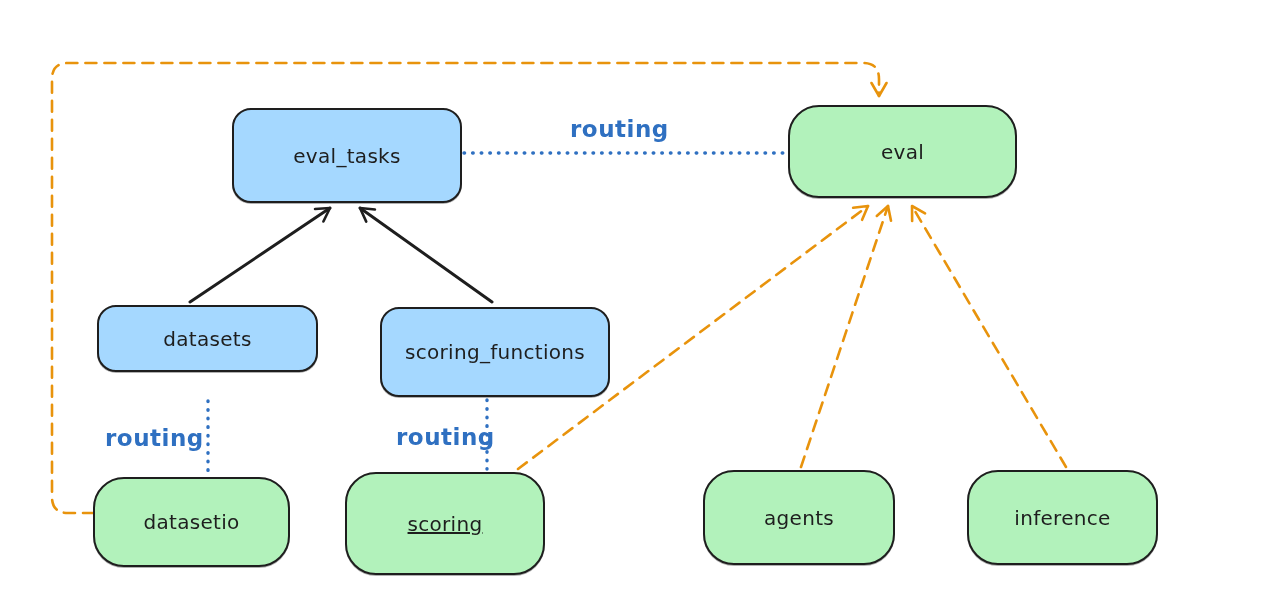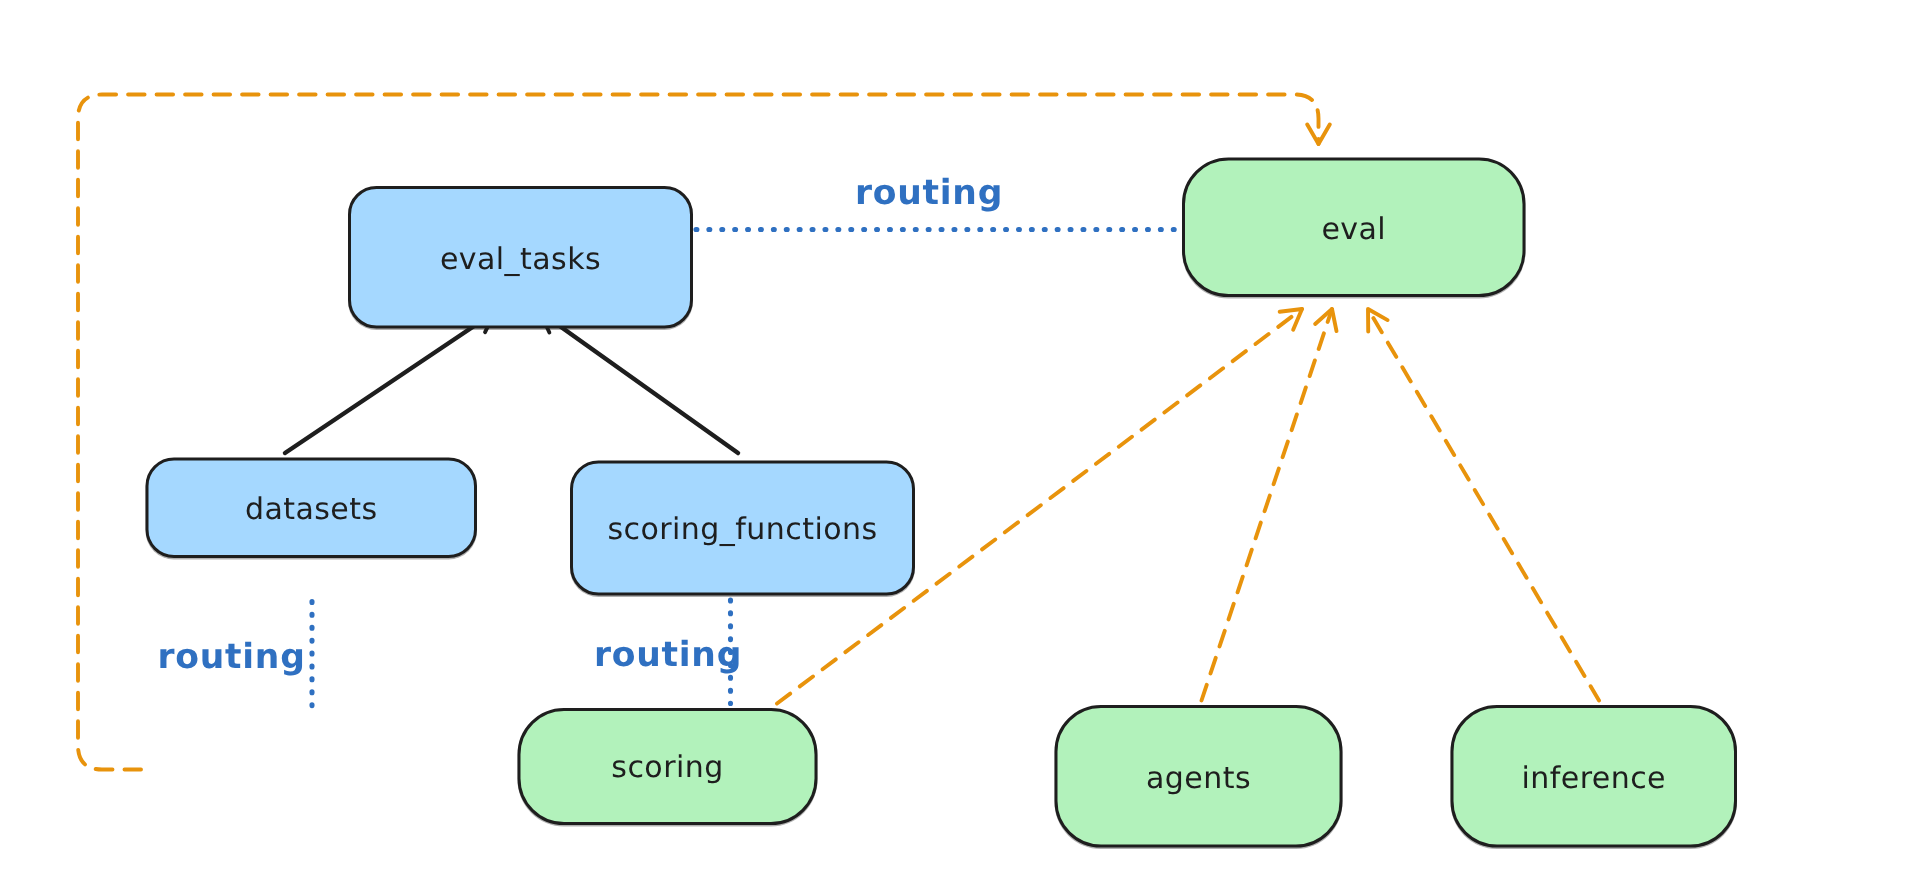"eval_tasks" #n-eval_tasks { top: 124px -> 108px }
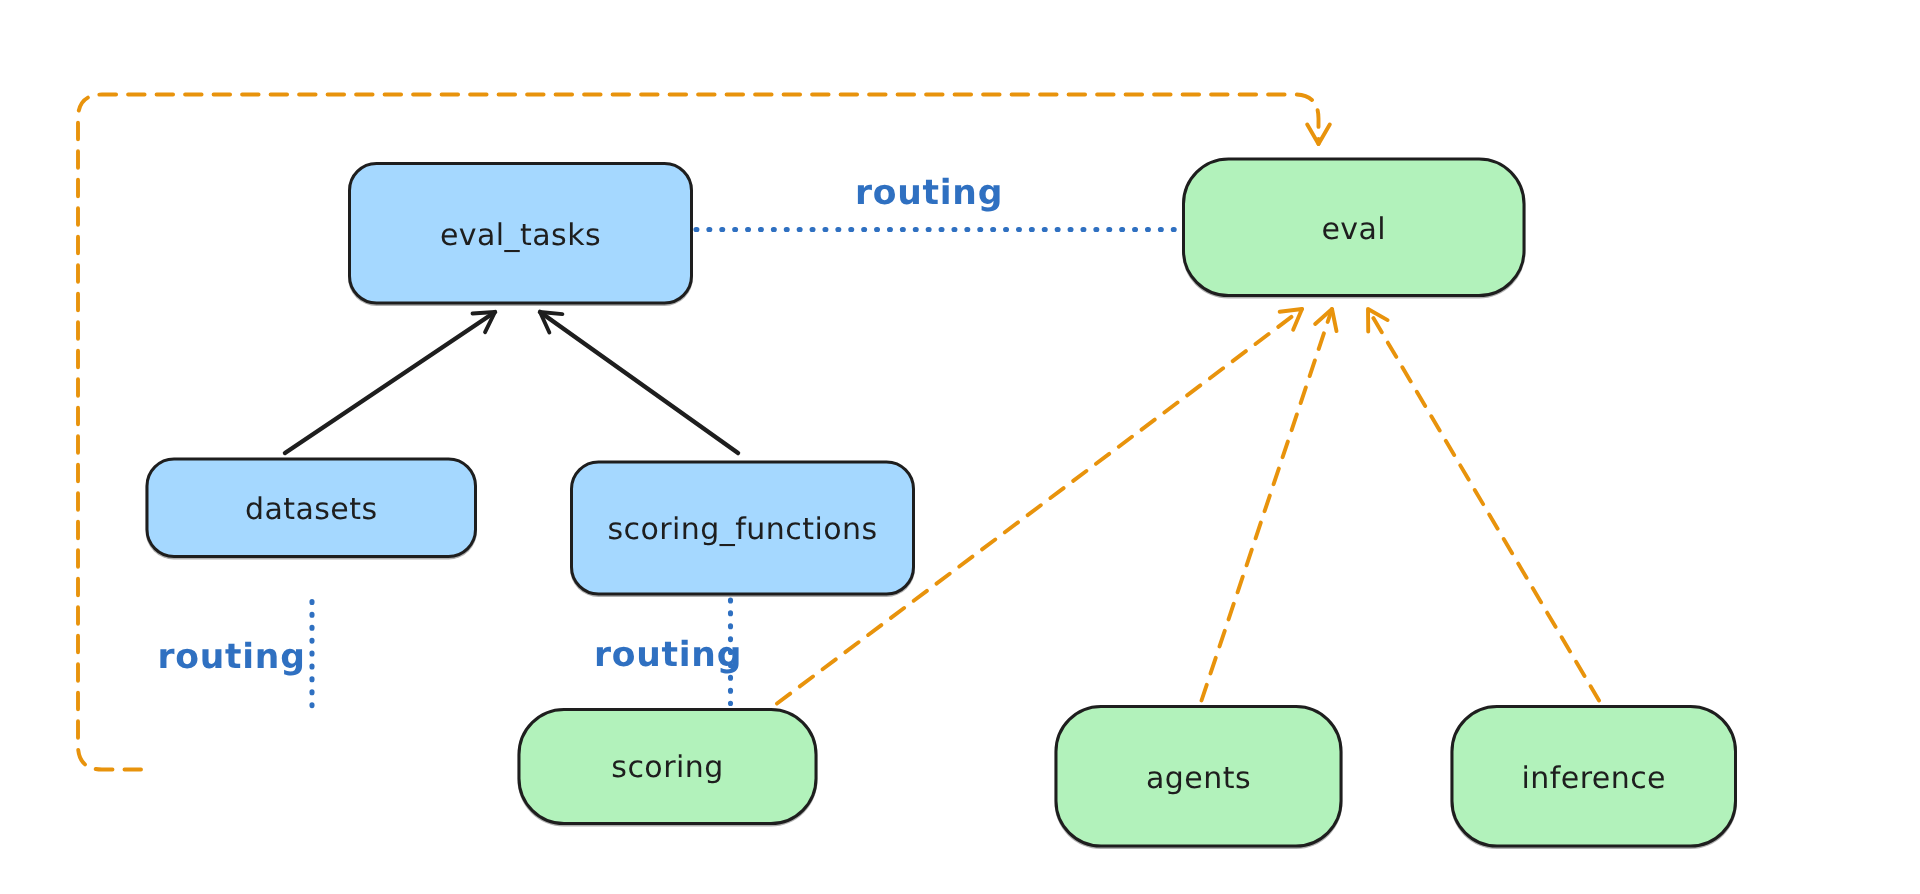"datasetio" div.node { html: none -> <div> <span>datasetio</span> </div> }
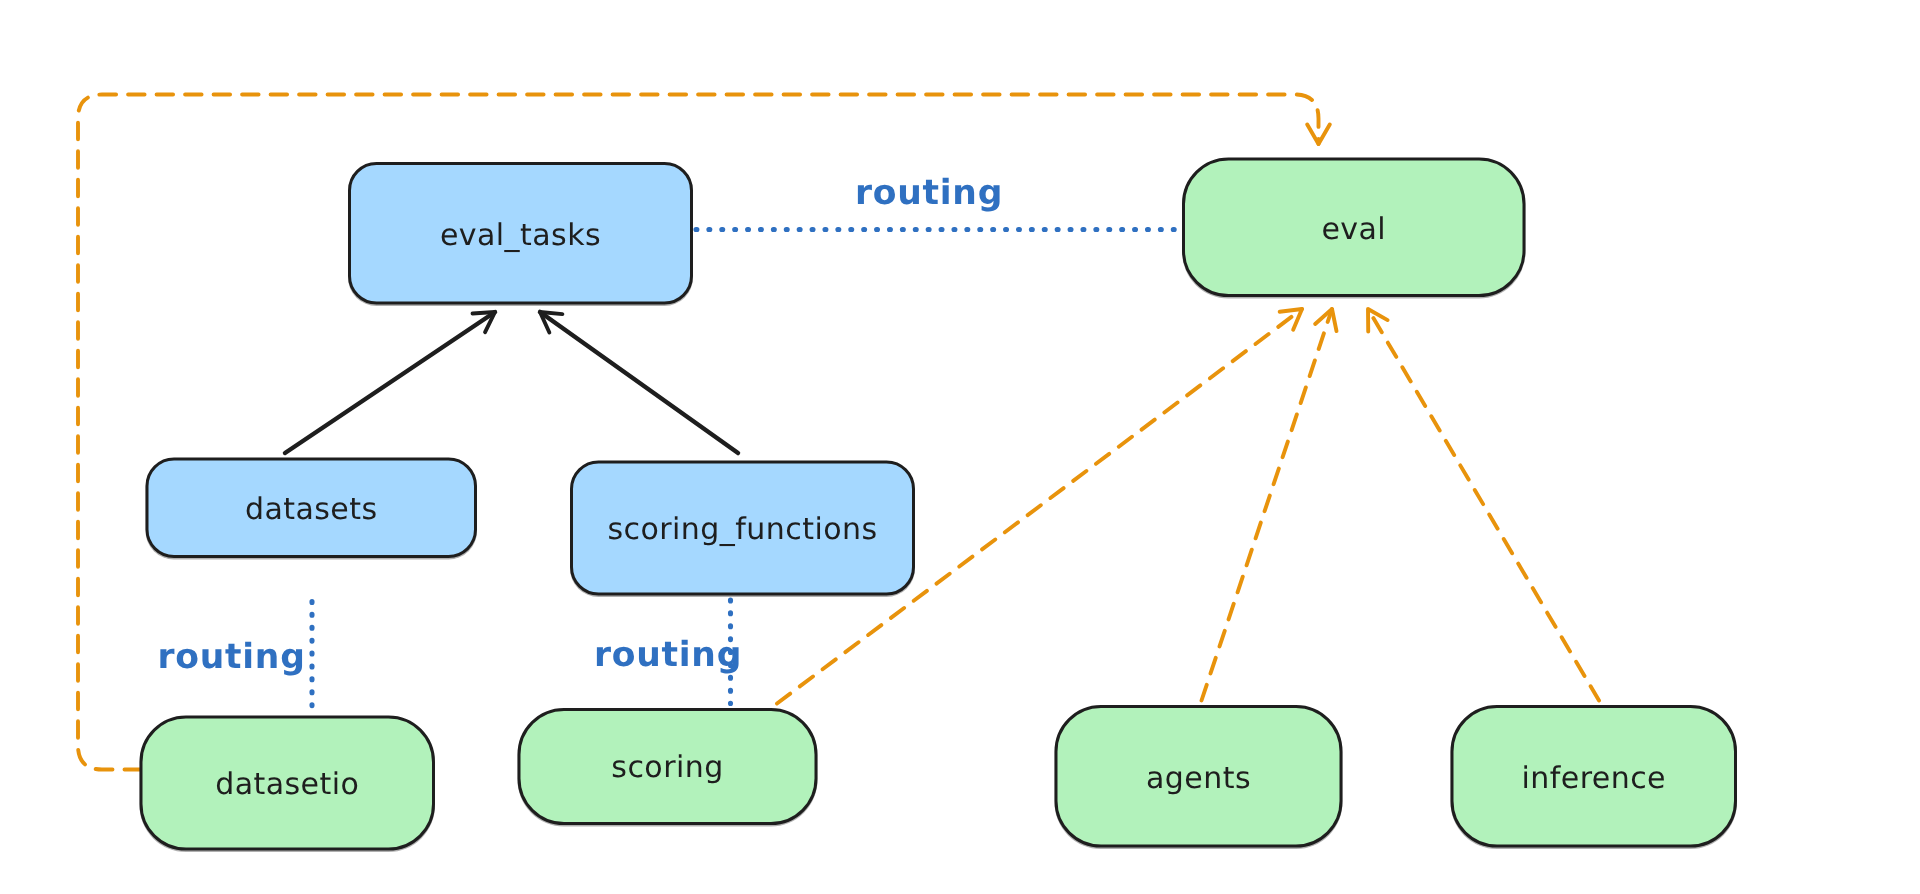"scoring" #n-scoring { height: 78px -> 103px; text-decoration: none -> underline }
